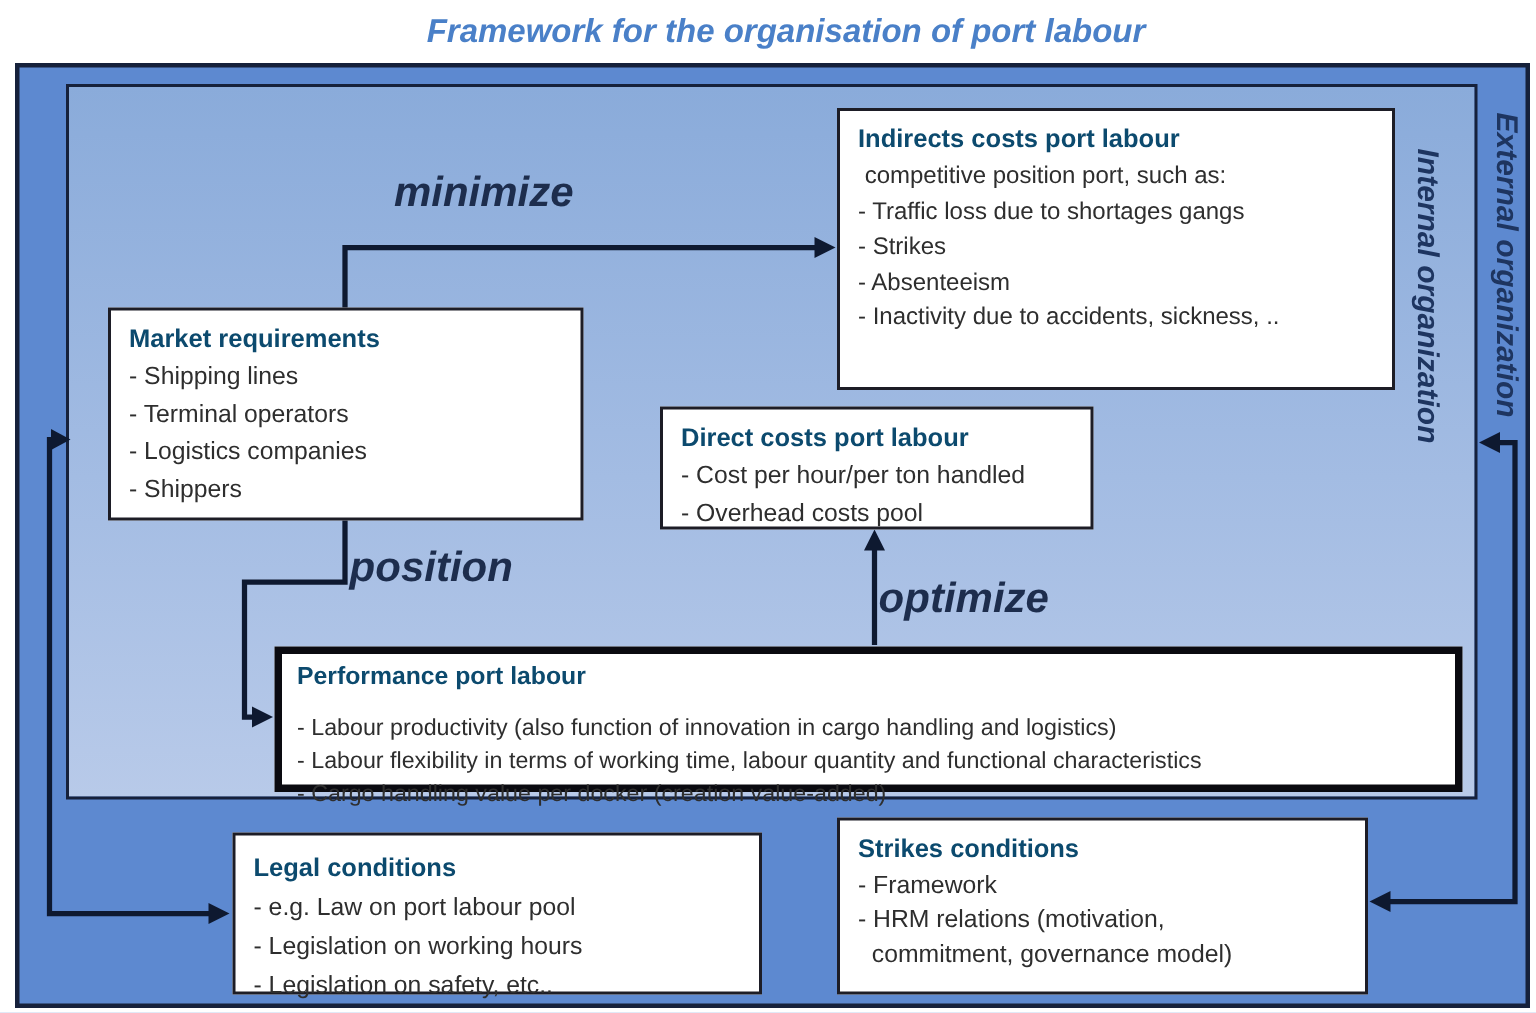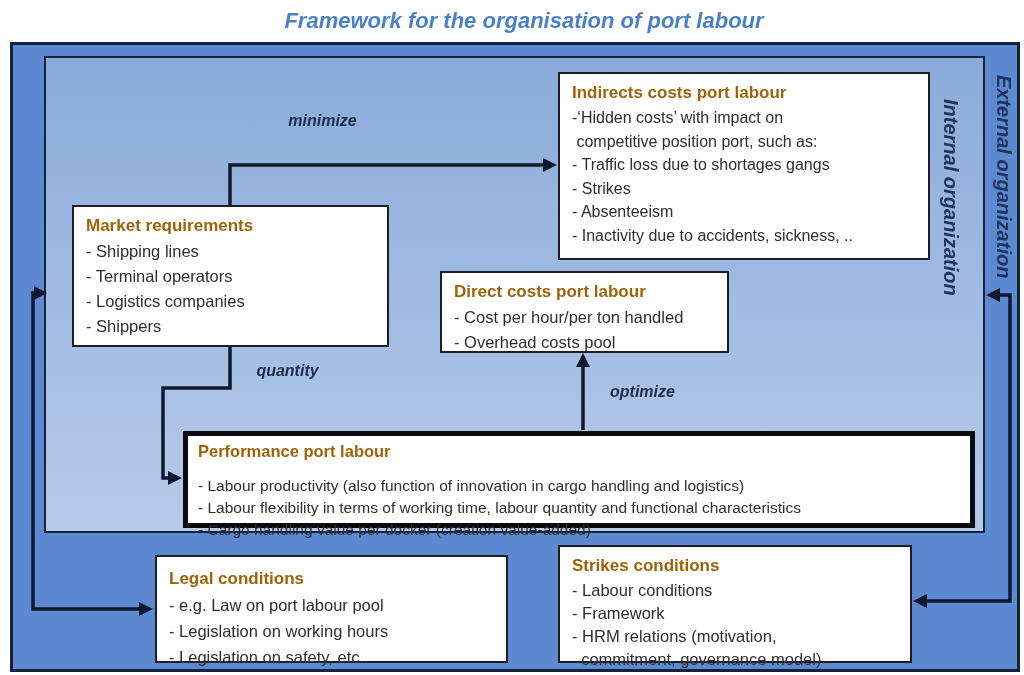"Indirects costs port labour" .box h3 { color: #a16207 -> #0c4a6e }
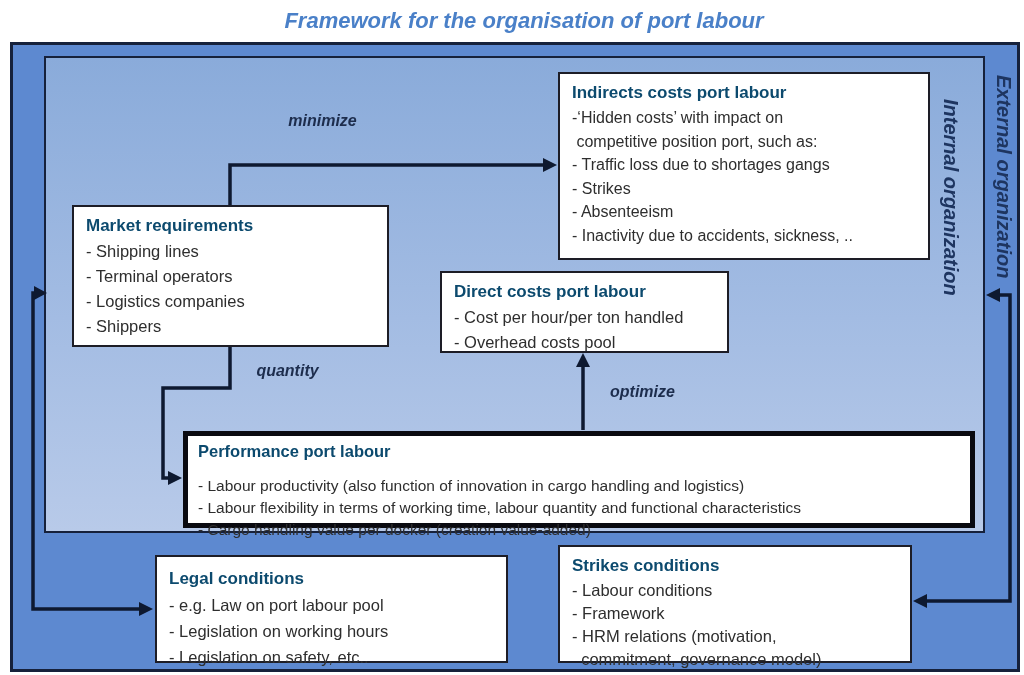"minimize" .arrow-label { font-size: 16px -> 28px }
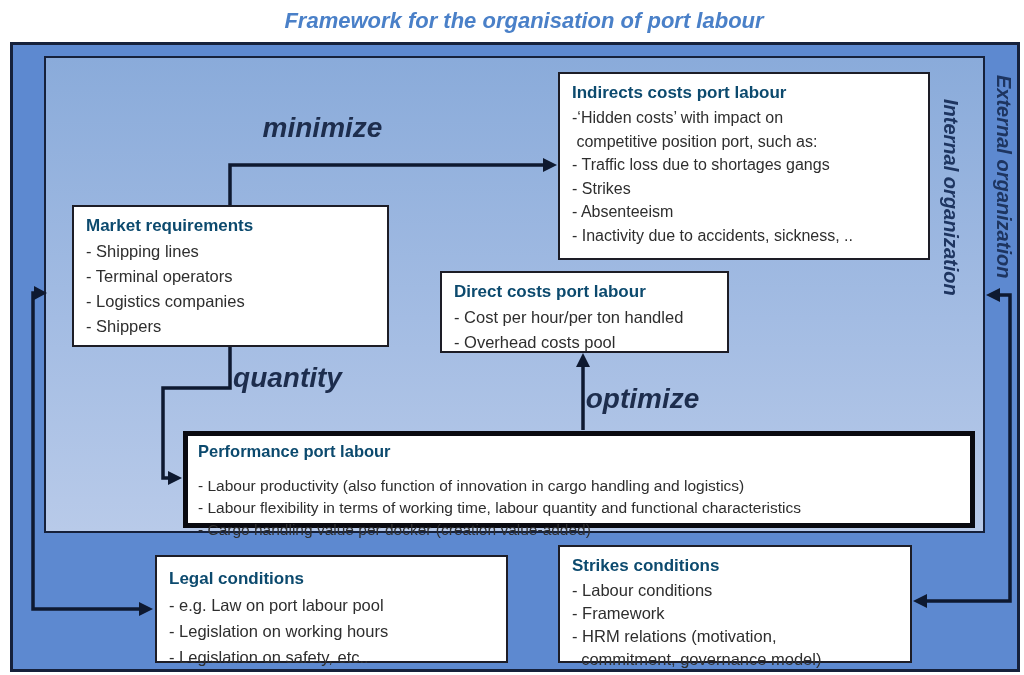"-‘Hidden costs’ with impact on" div.line { html: <div>-‘Hidden costs’ with impact on</div> -> none }
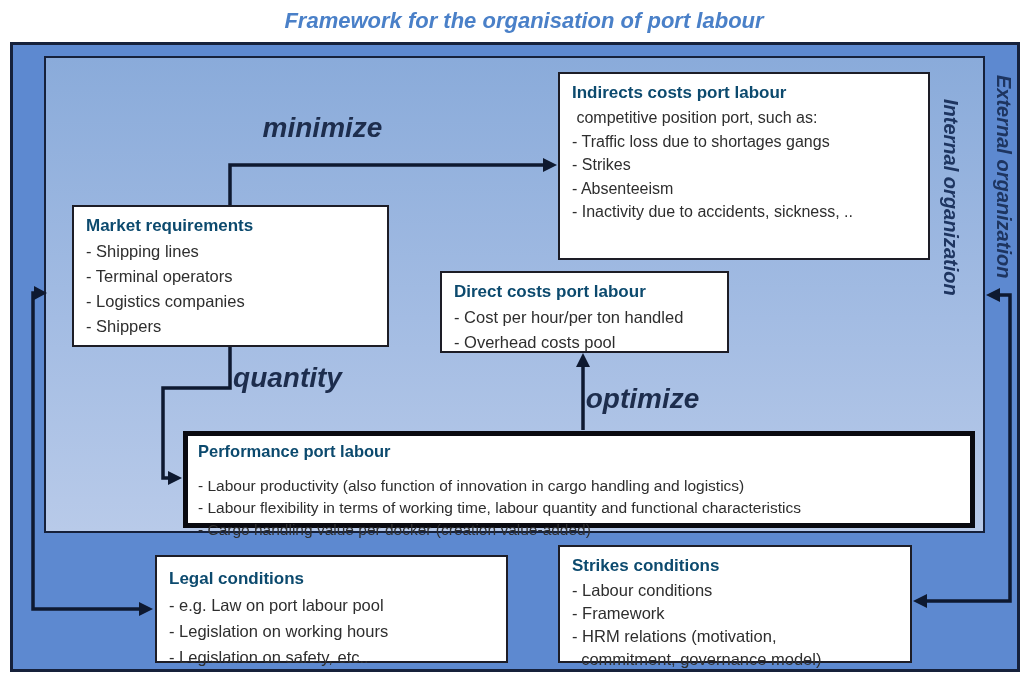"quantity" div.arrow-label { text: quantity -> position }
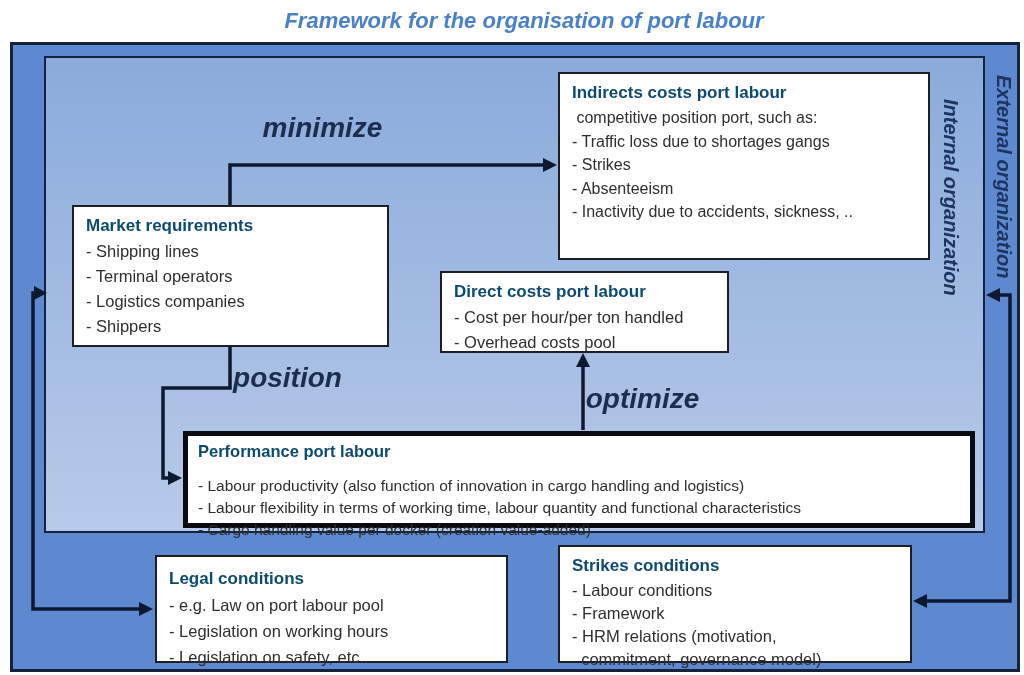"- Labour conditions" div.line { html: <div>- Labour conditions</div> -> none }
